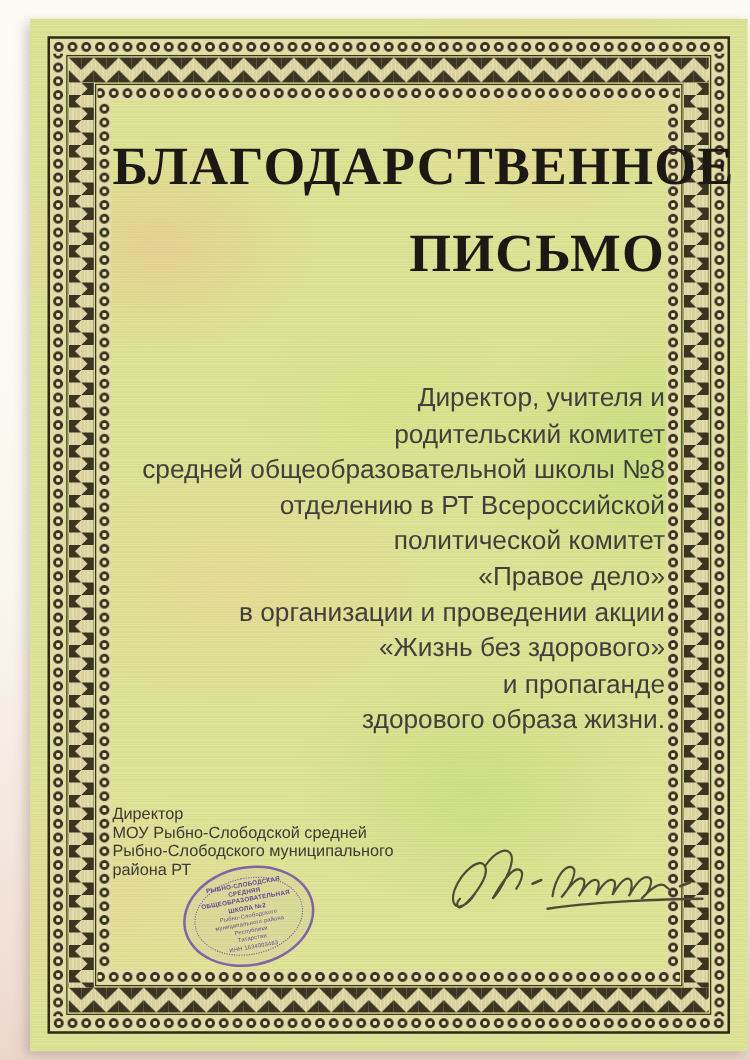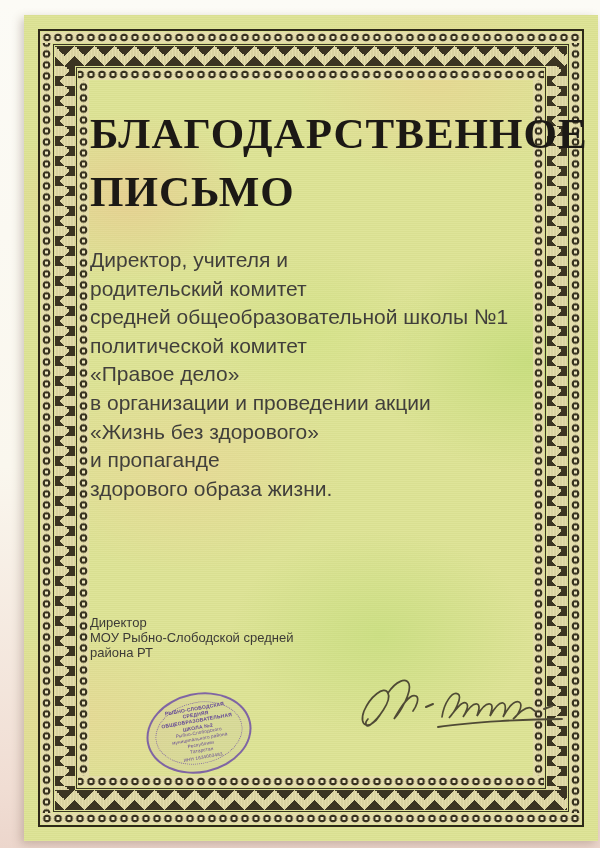"БЛАГОДАРСТВЕННОЕ" .content { text-align: left -> right }
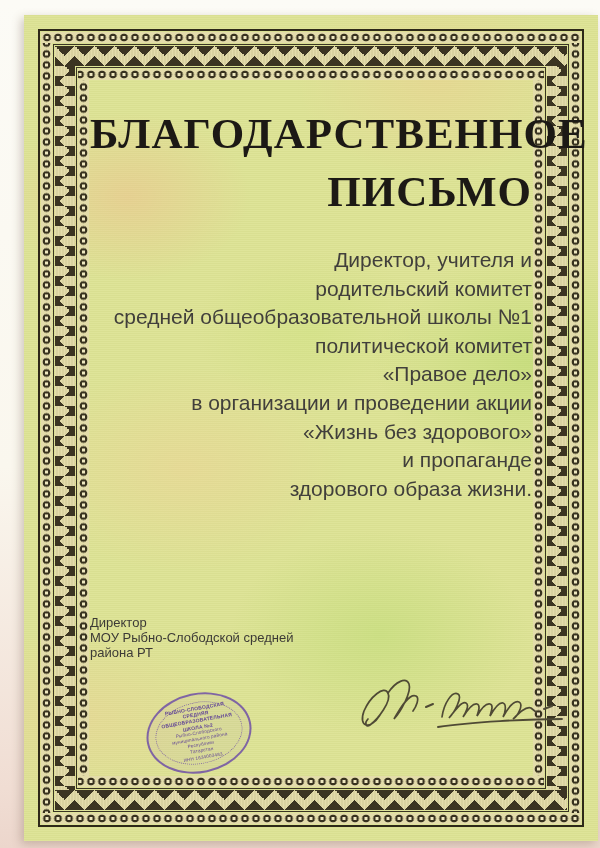"ПИСЬМО" .title.second { margin-top: 0 -> 12px }
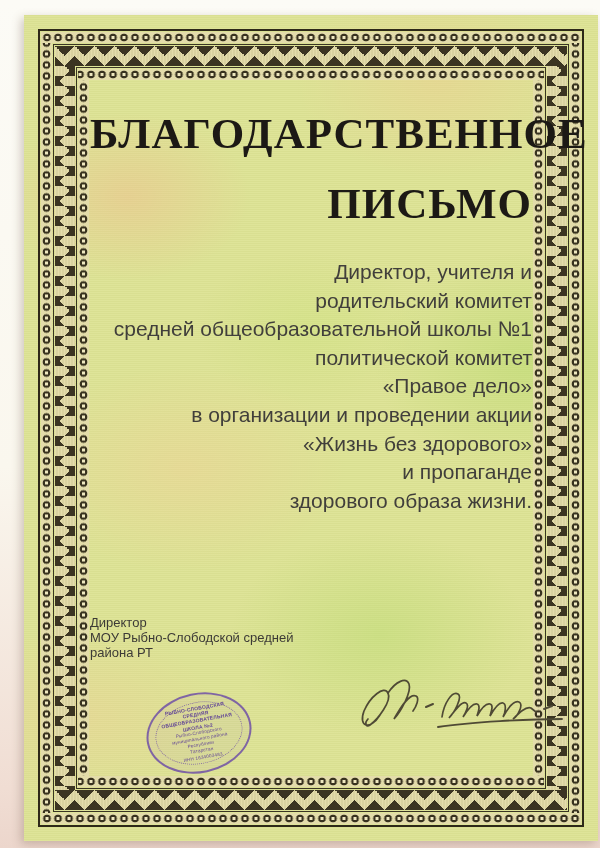"Директор, учителя и" .body-text { margin-top: 25px -> 72px }
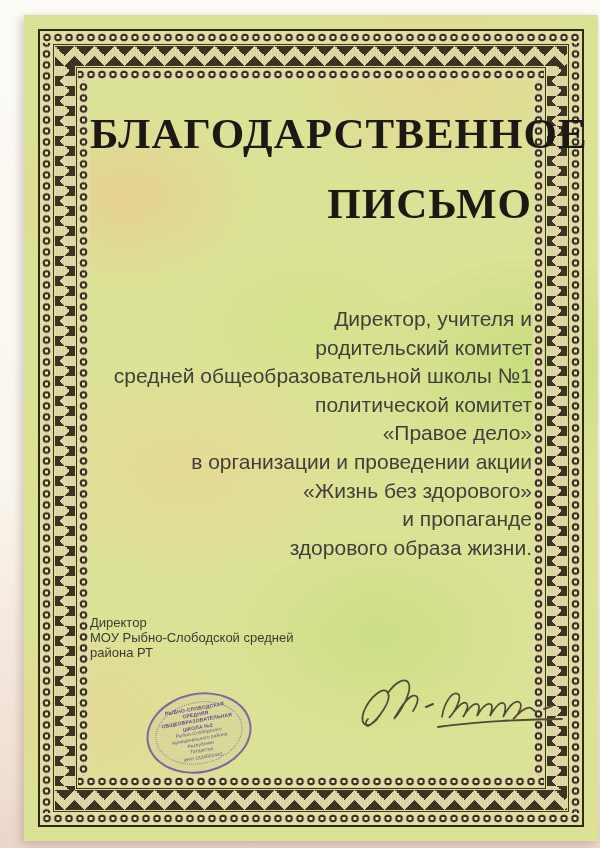"средней общеобразовательной школы №1" div { text: 1 -> 8 }
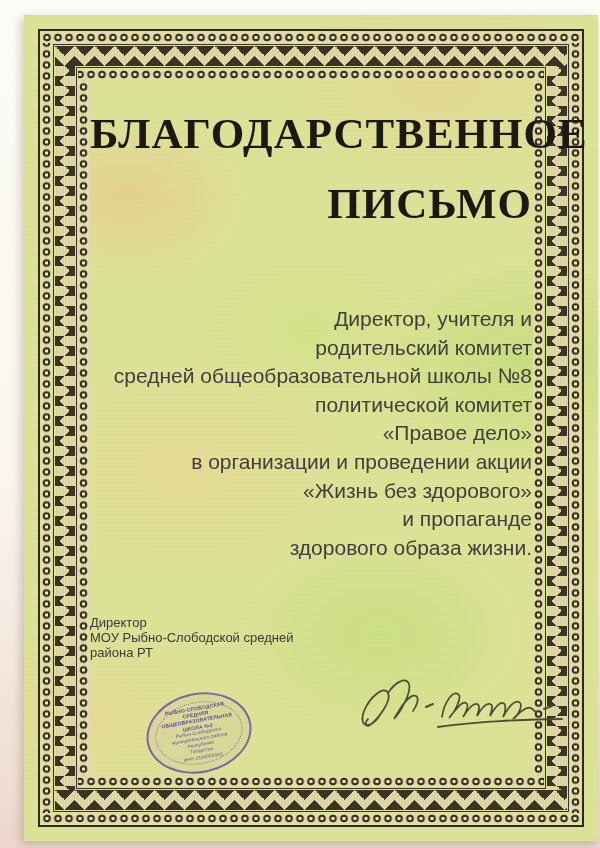"отделению в РТ Всероссийской" div { html: none -> <div>отделению в РТ Всероссийской</div> }
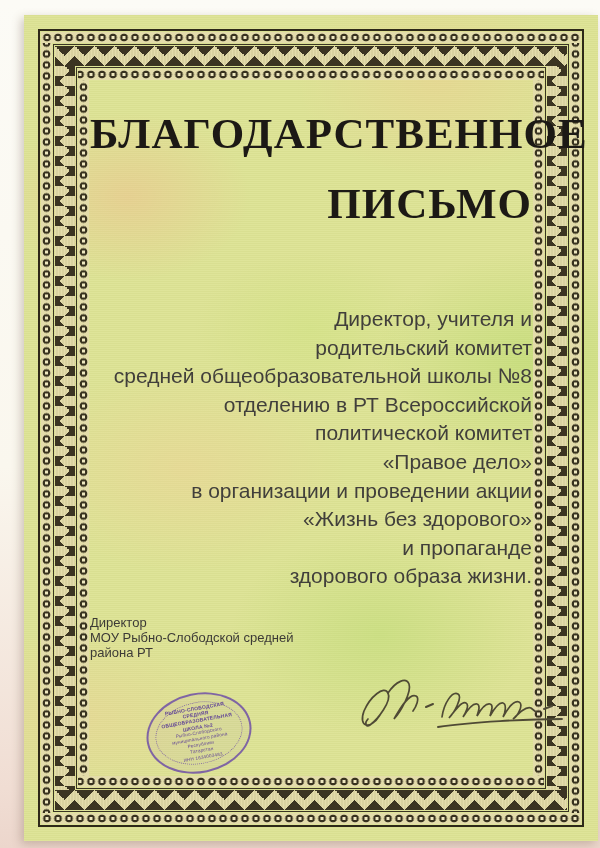"Директор" .footer-block { top: 600px -> 628px }
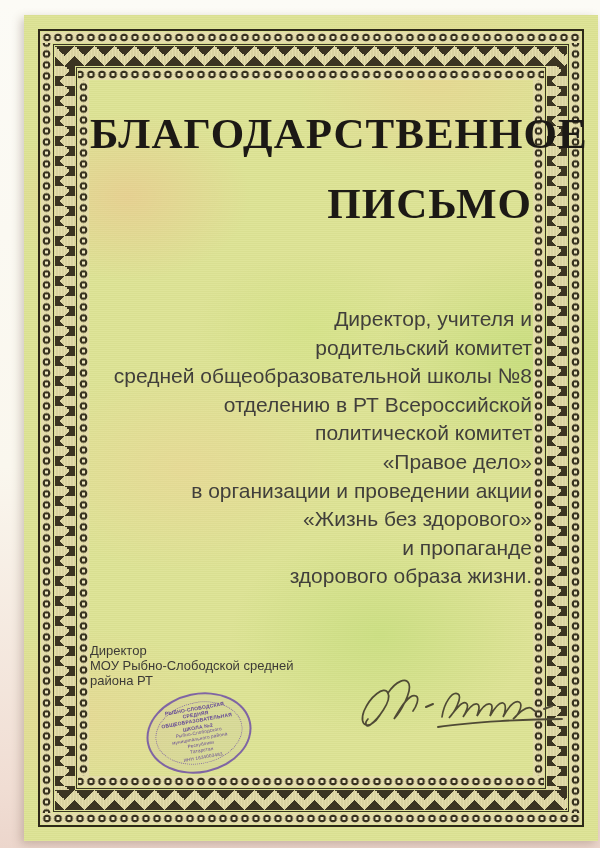"Рыбно-Слободского муниципального" div { html: none -> <div>Рыбно-Слободского муниципального</div> }
